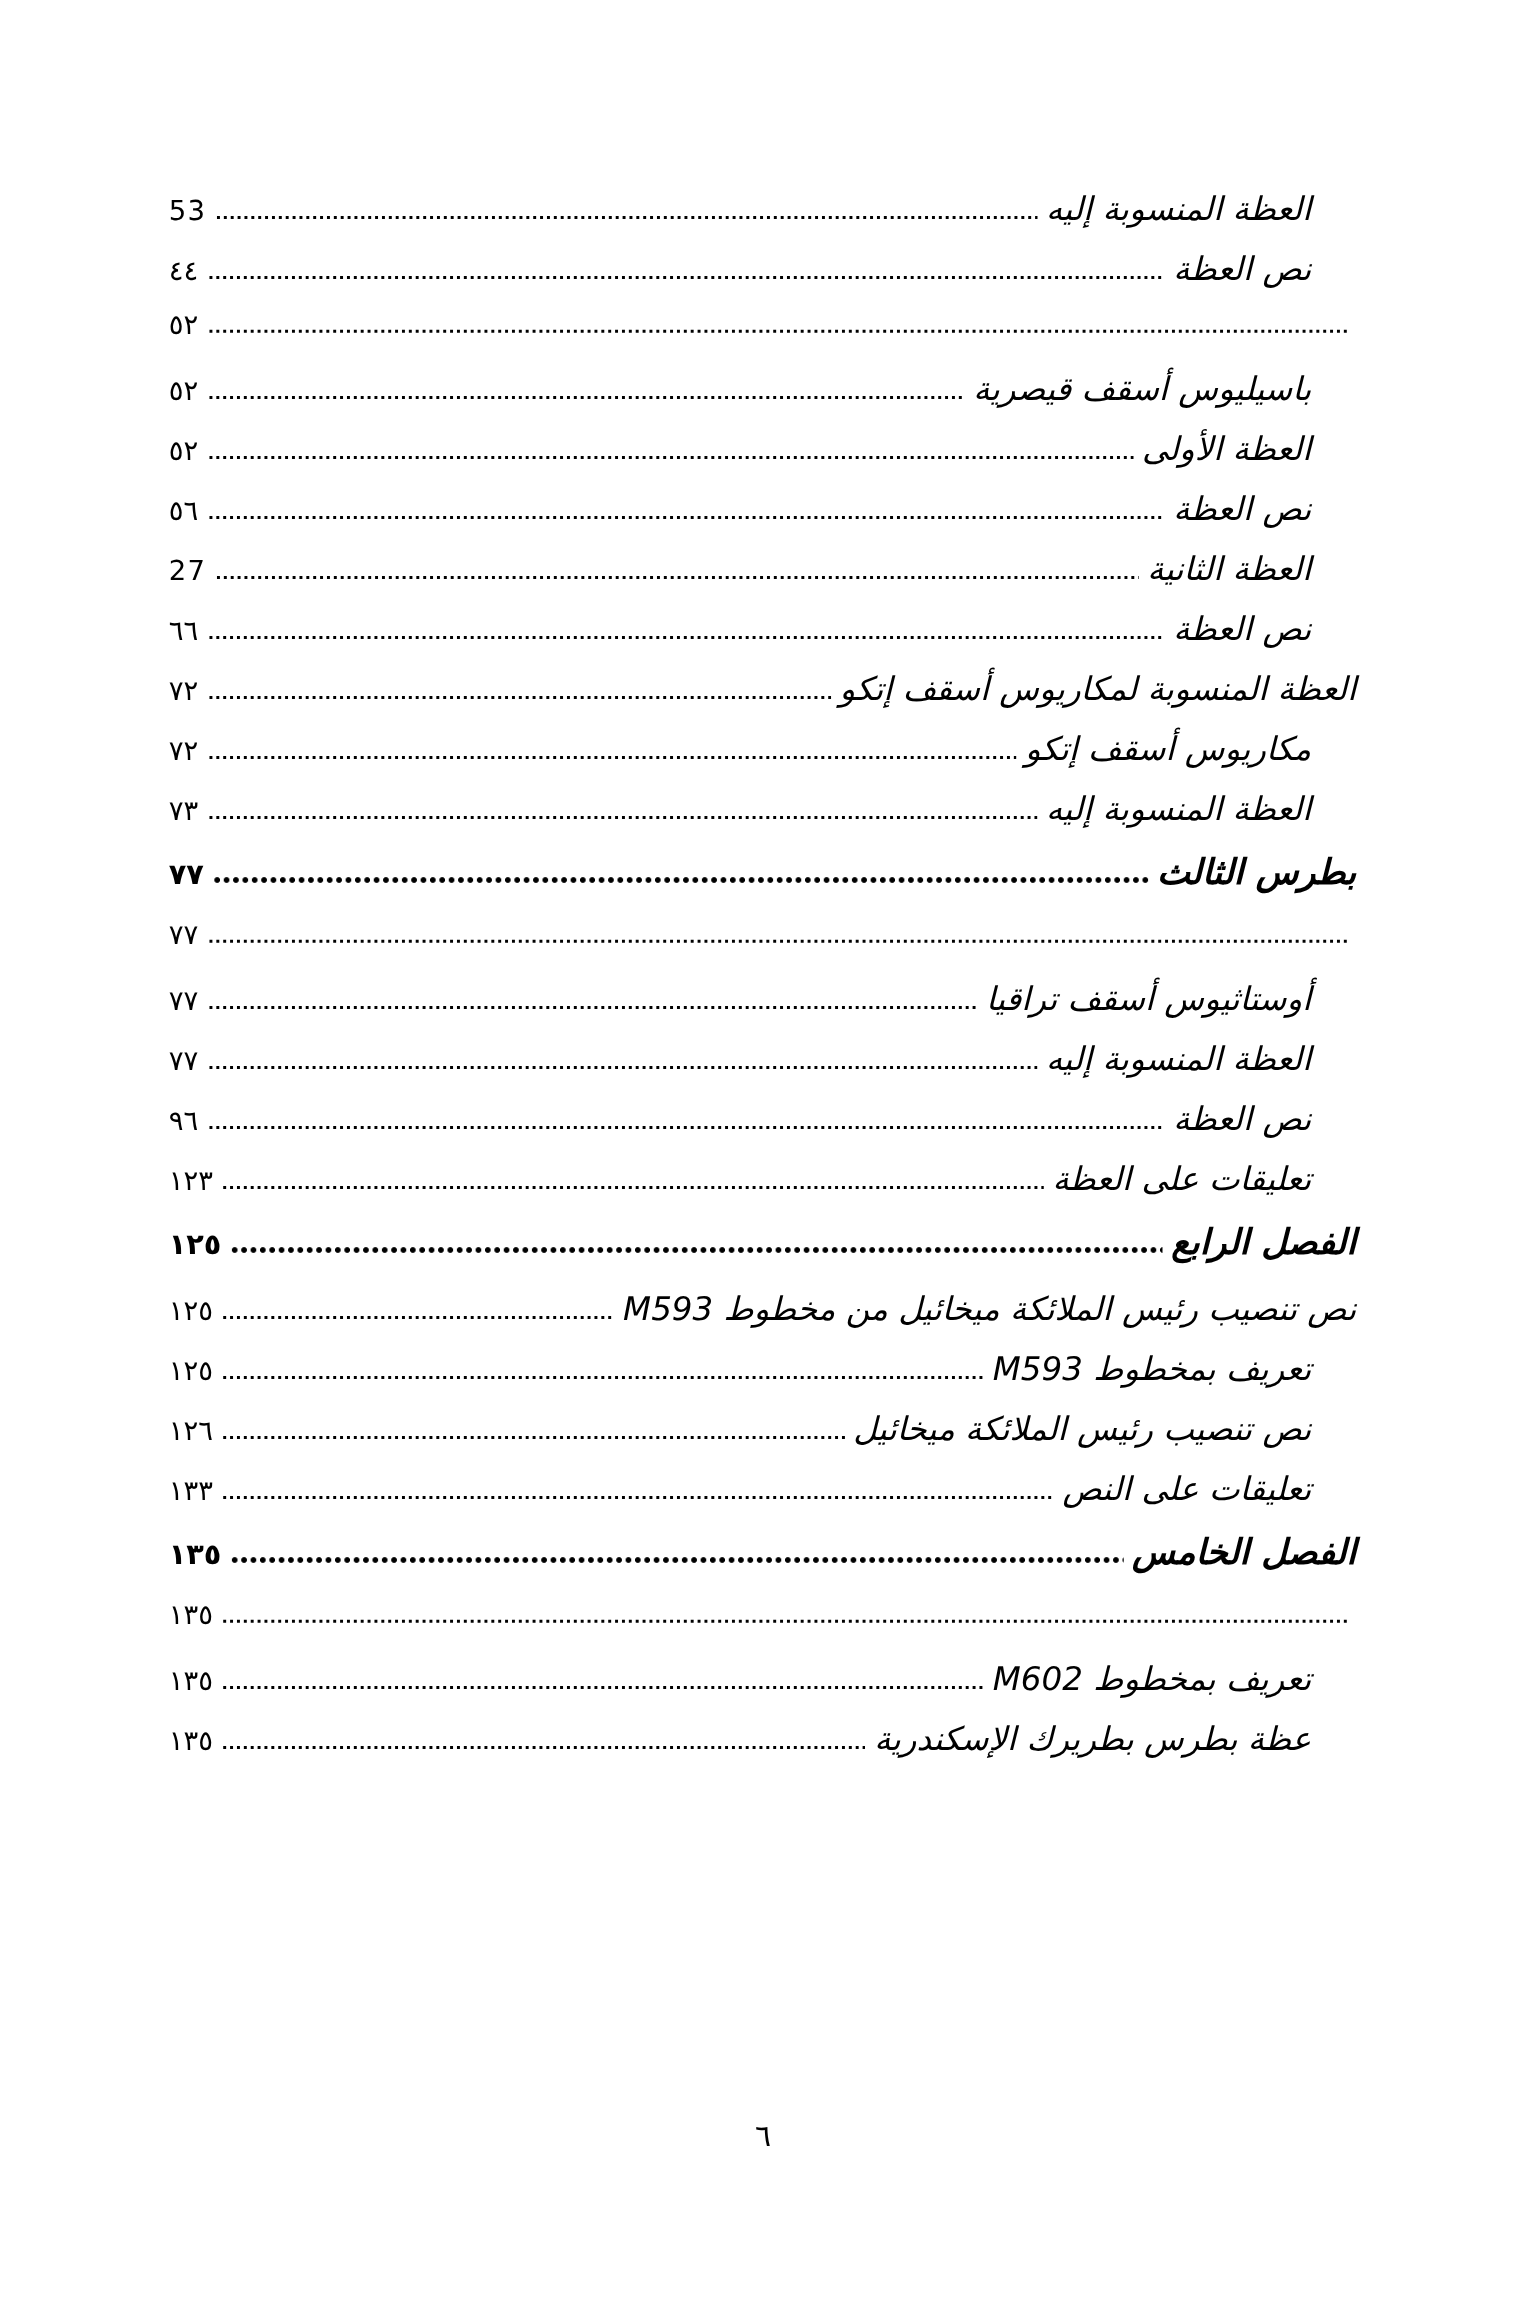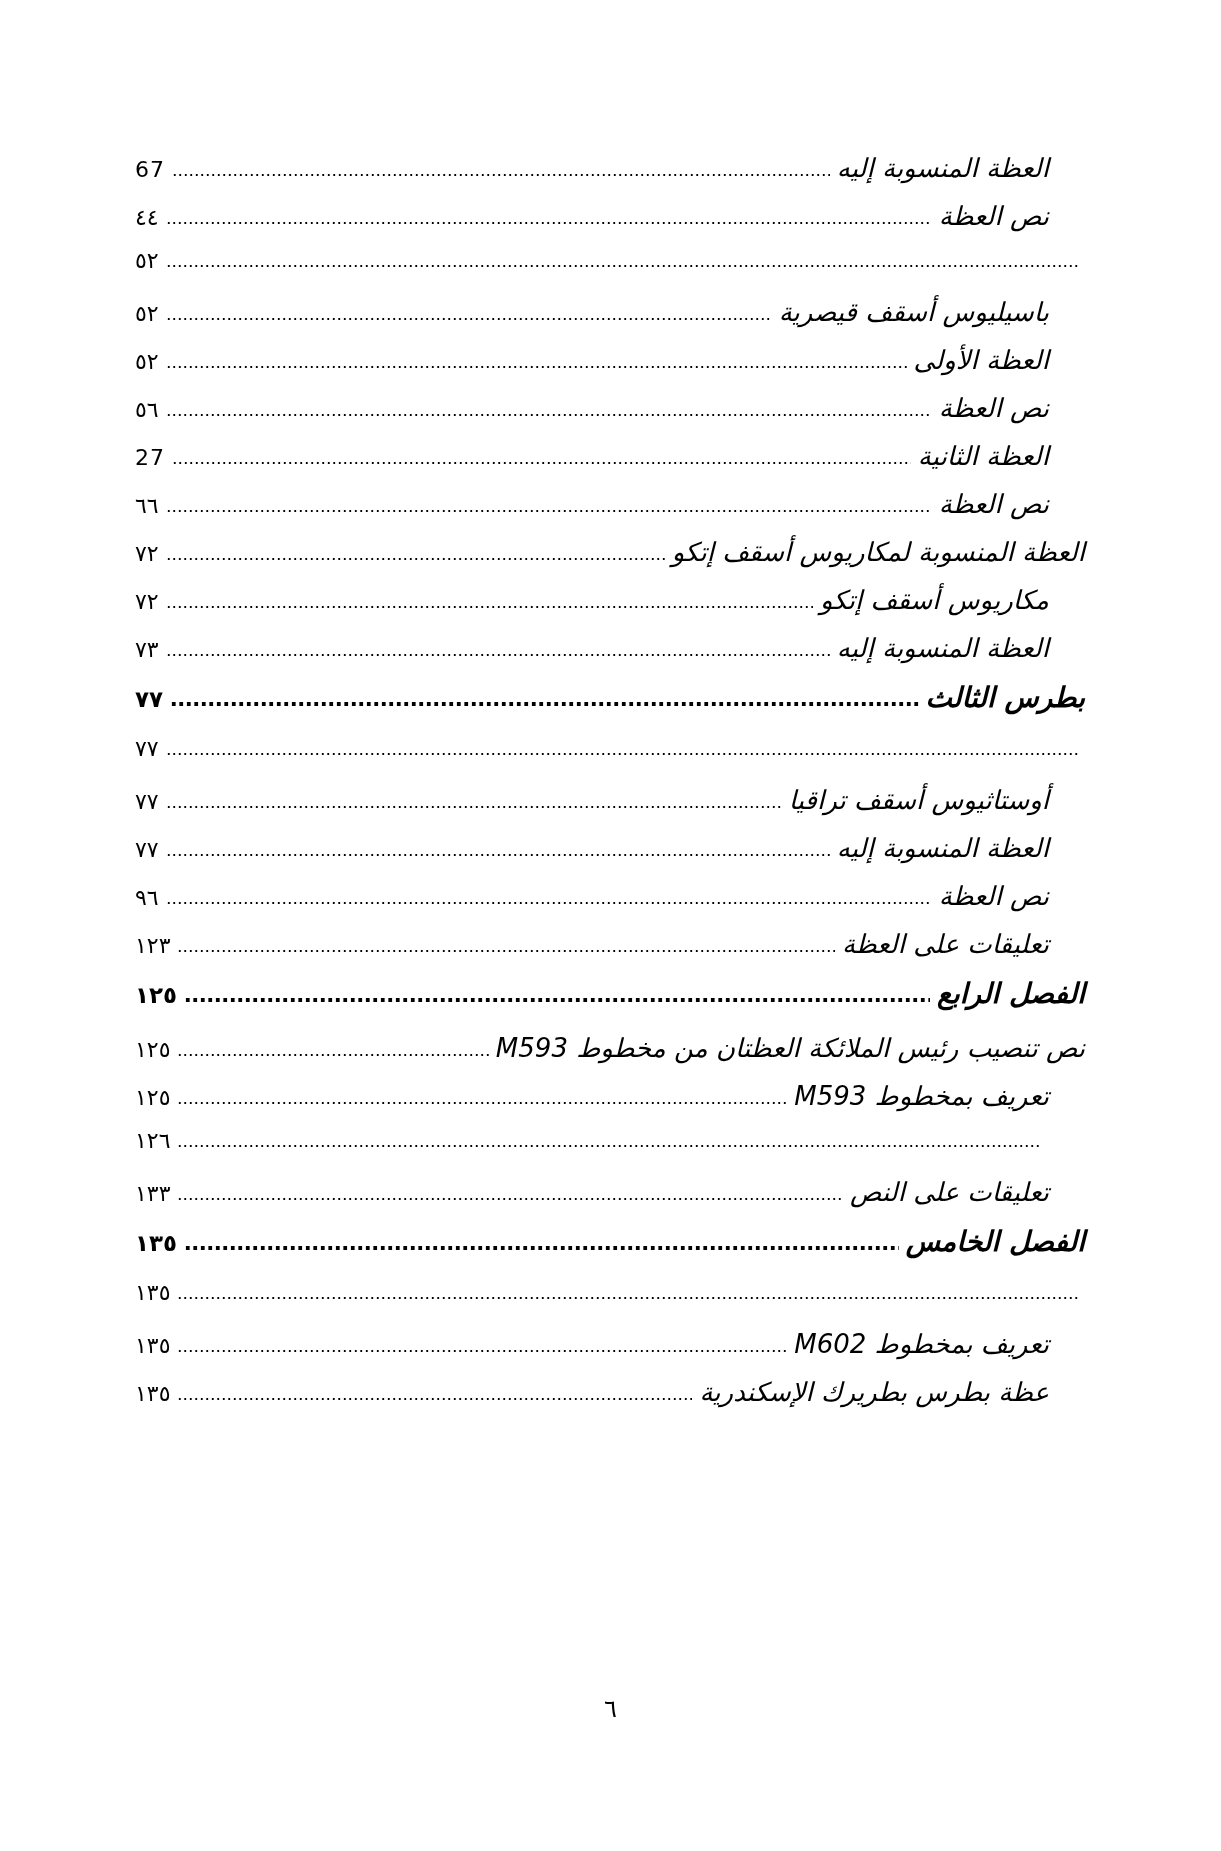"67" span.num { text: 67 -> 53 }
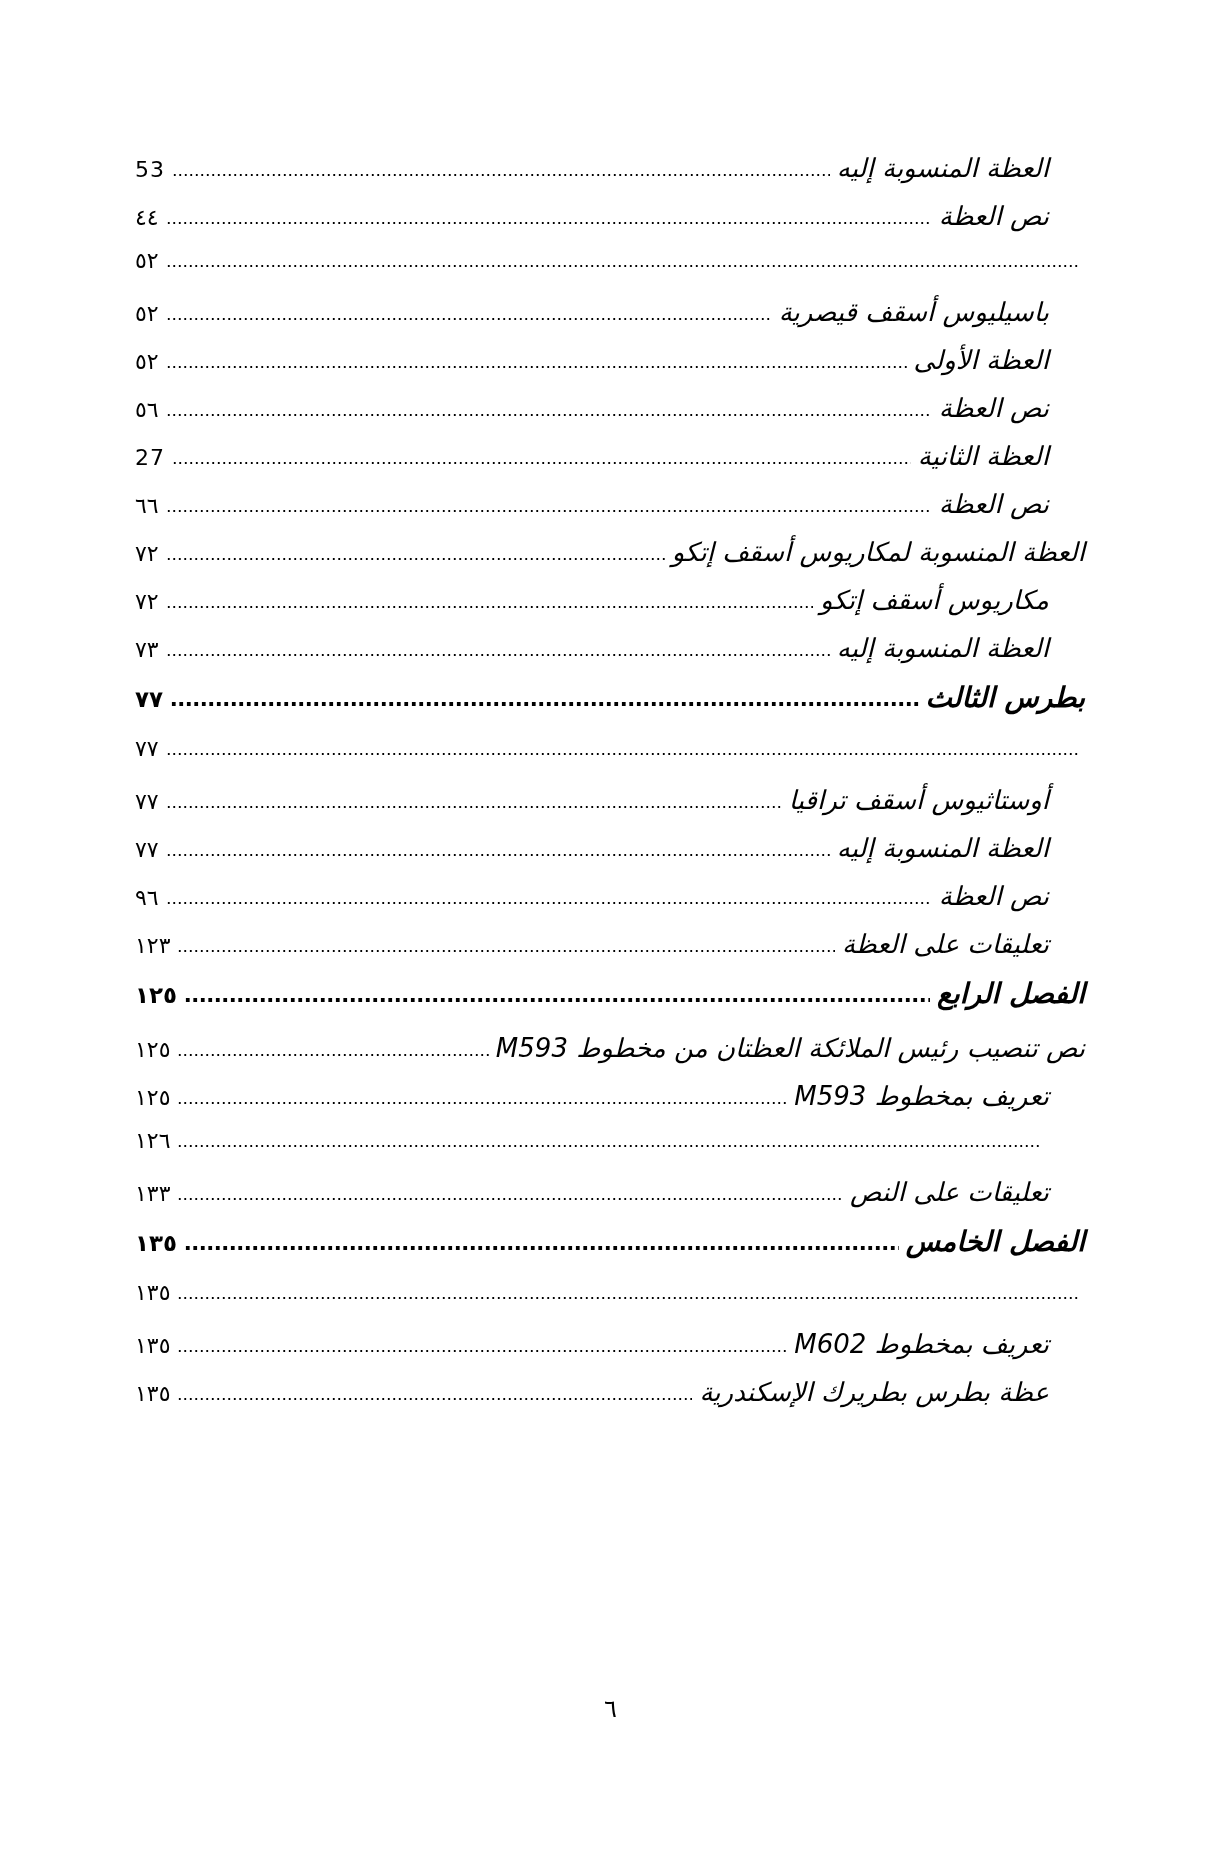"نص تنصيب رئيس الملائكة العظتان" span.title { text: العظتان -> ميخائيل }
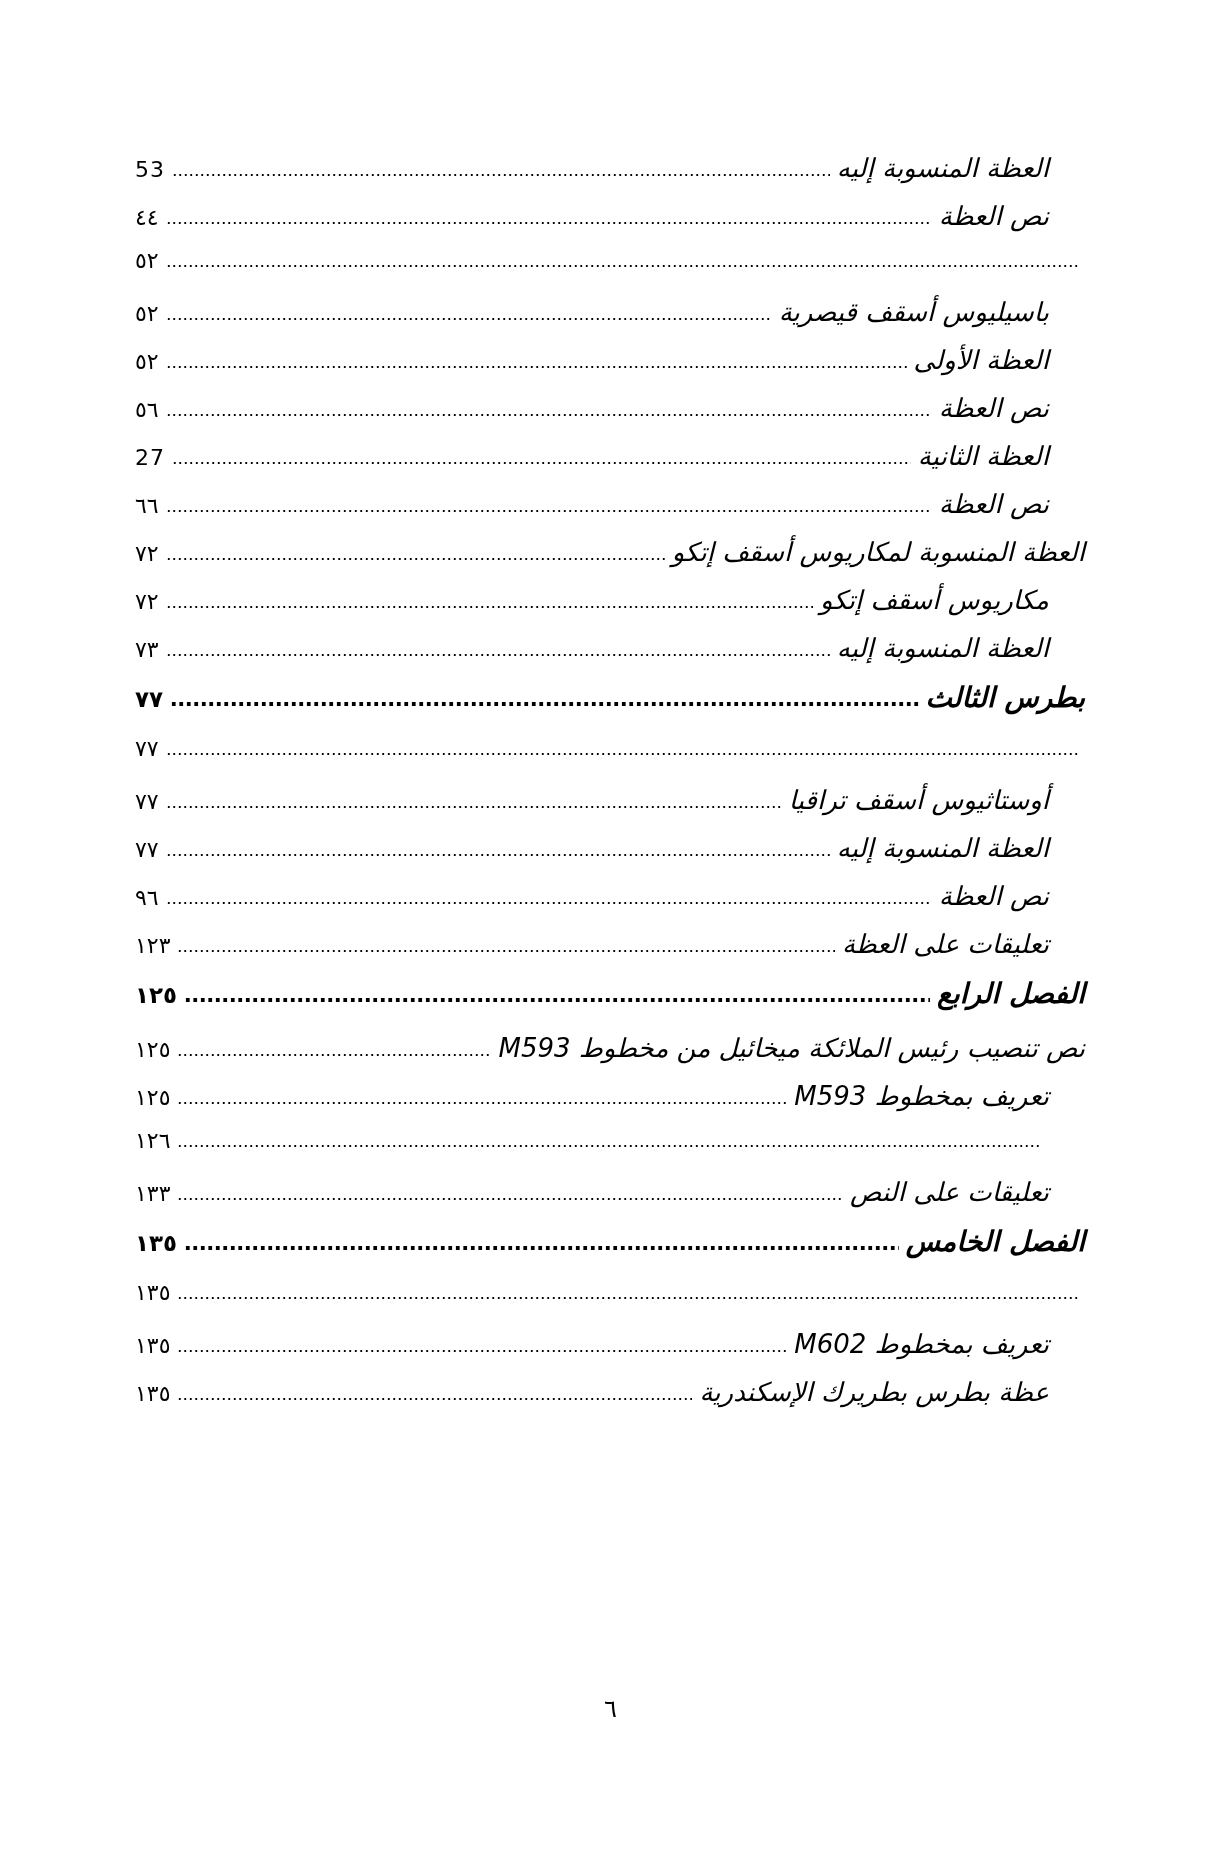"نص تنصيب رئيس الملائكة ميخائيل" span.title { html: none -> <span>نص تنصيب رئيس الملائكة ميخائيل</span> }
